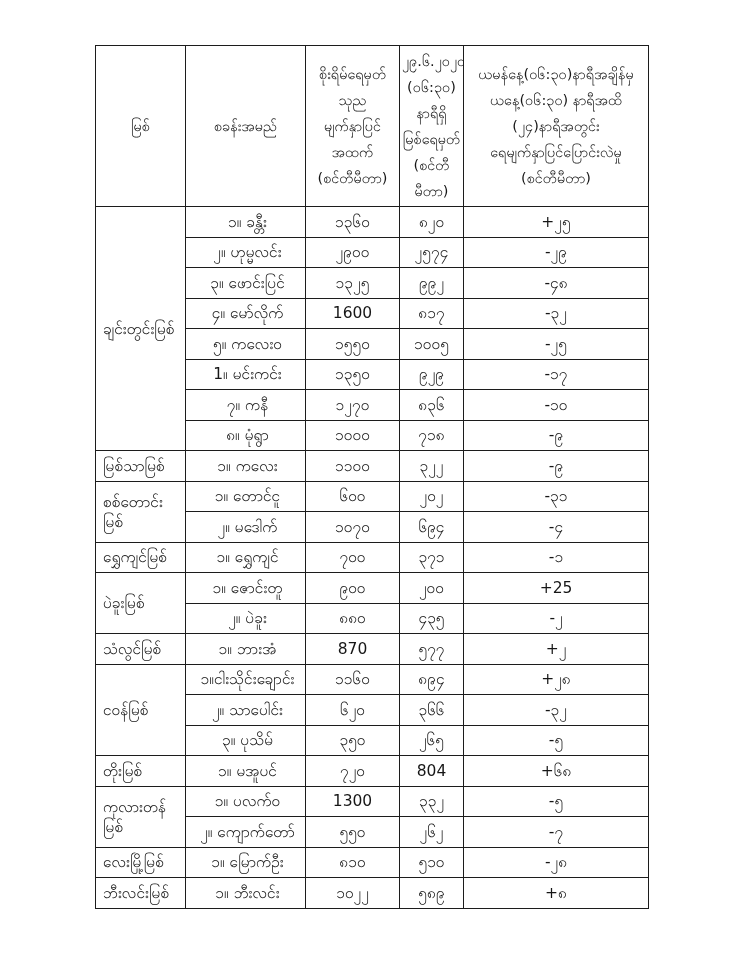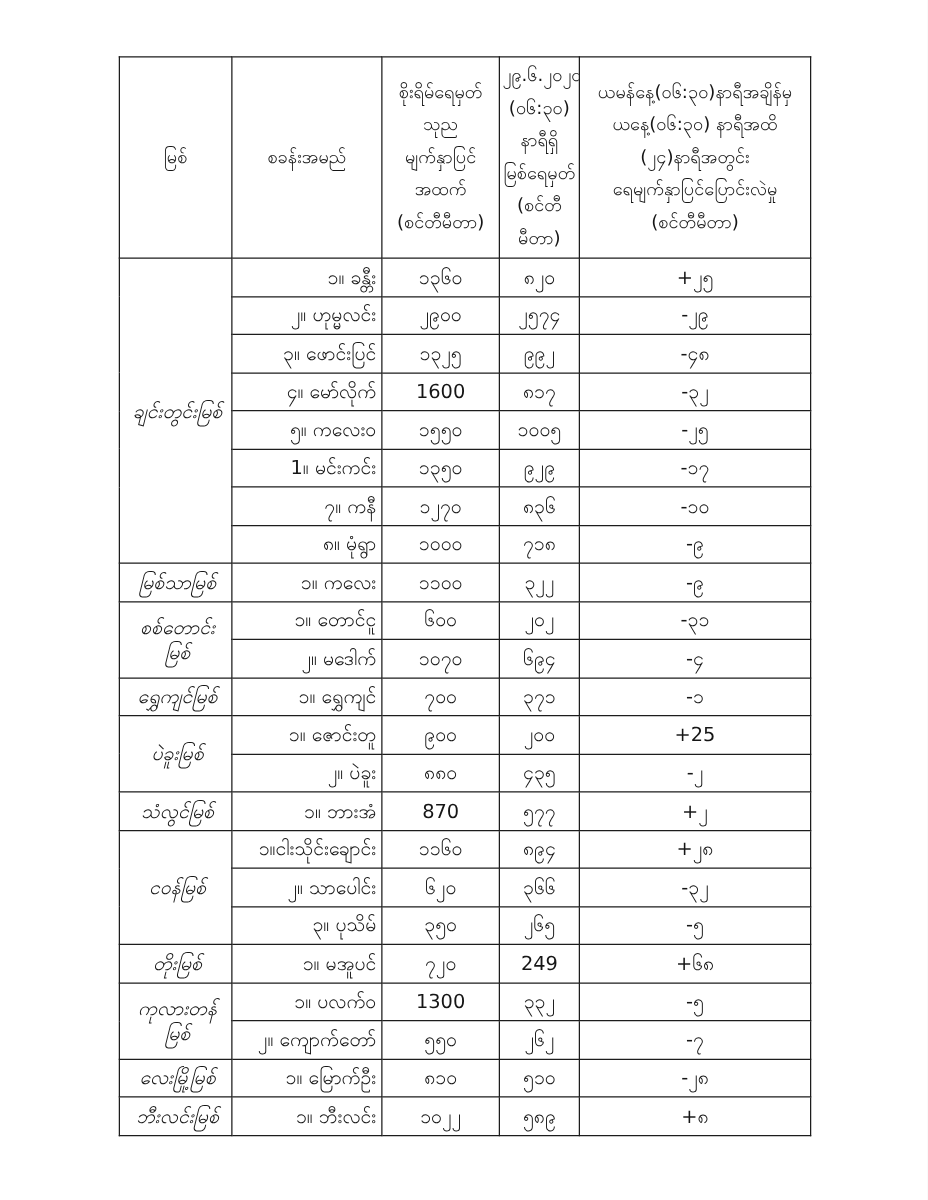"၁။ ခန္တီး" td.station-cell { text-align: right -> center }
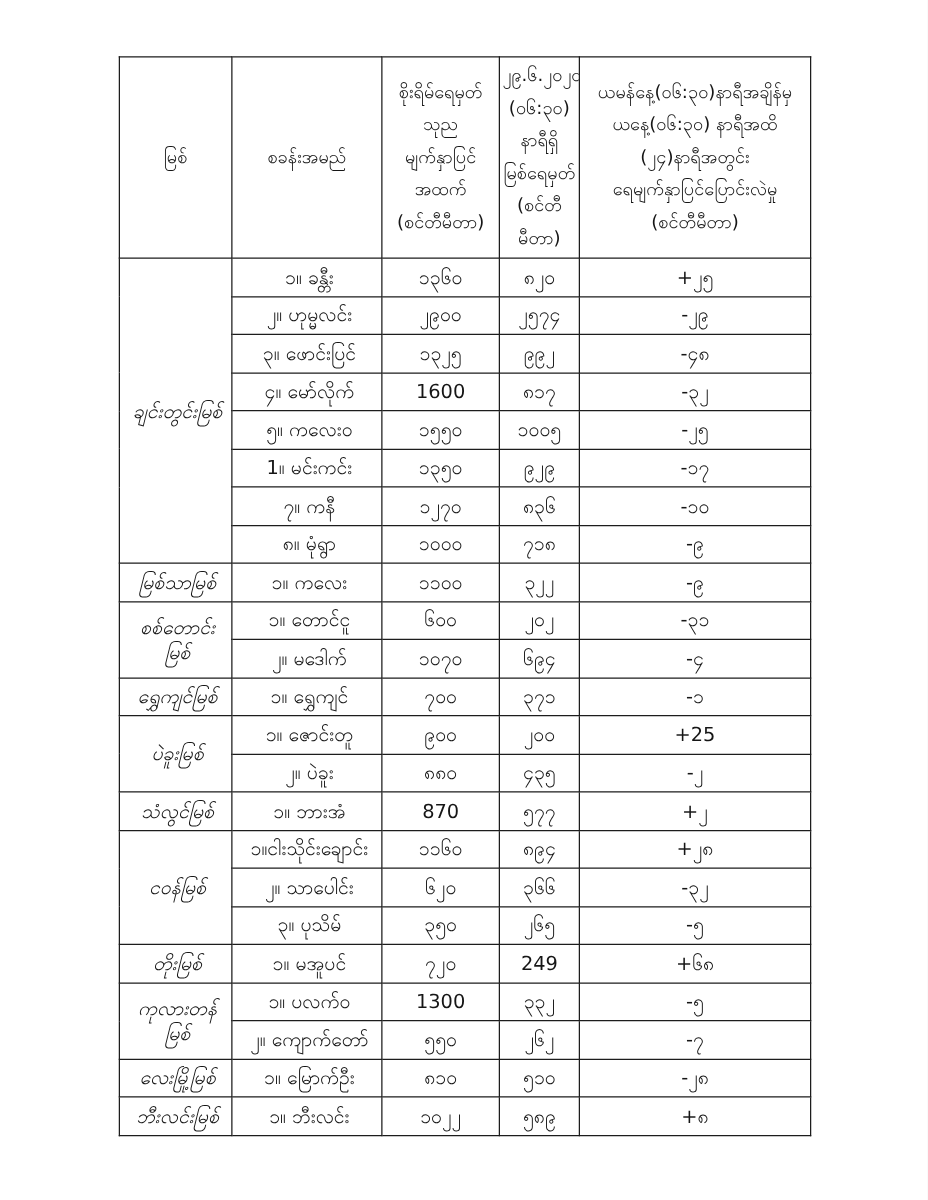"ချင်းတွင်းမြစ်" td.river-cell { font-style: italic -> none; text-align: center -> left }
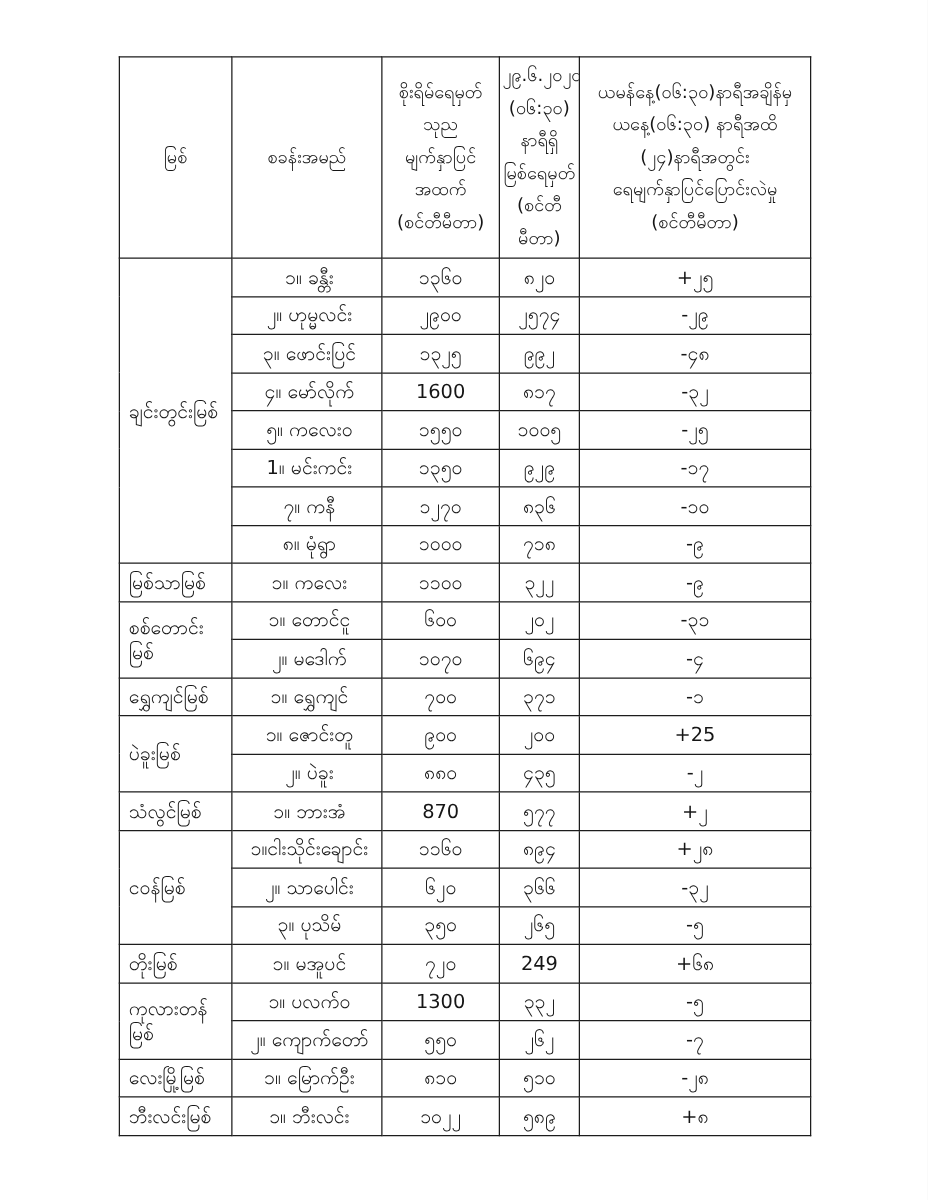"249" td.num-cell { text: 249 -> 804 }
